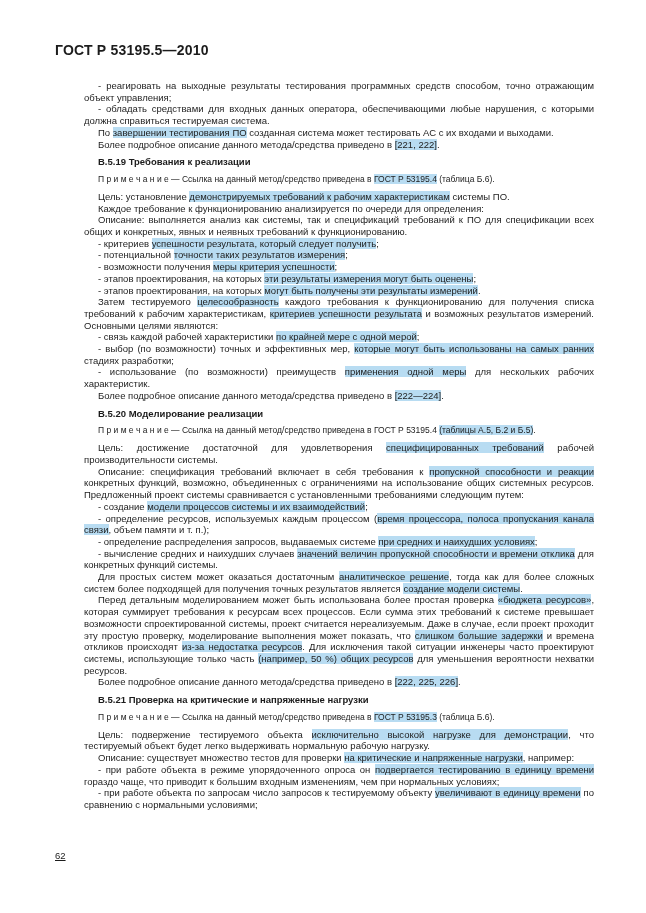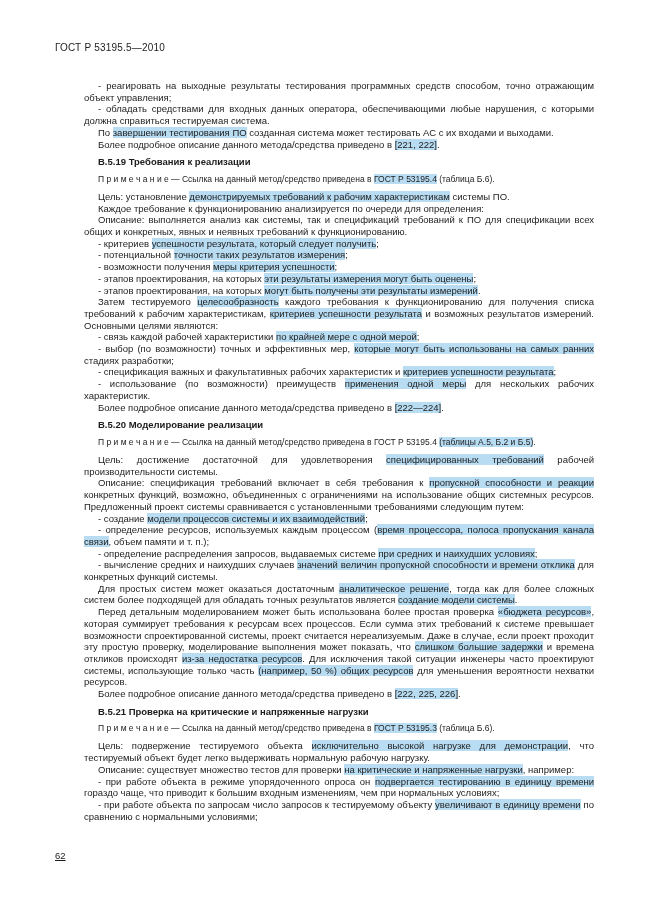"ГОСТ Р 53195.5—2010" .running-head { font-size: 10px -> 14px; font-weight: normal -> bold }
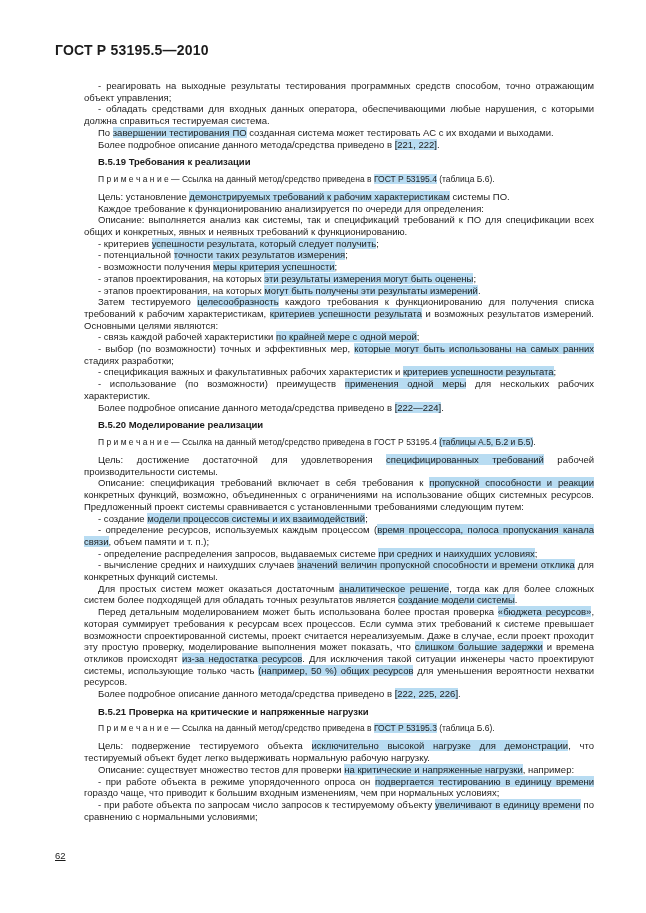"- спецификация важных и факультативных" p.body { html: <p><span>- спецификация важных и факультативных рабочих характеристик и </span><span>критериев успешности результата</span><span>;</span></p> -> none }
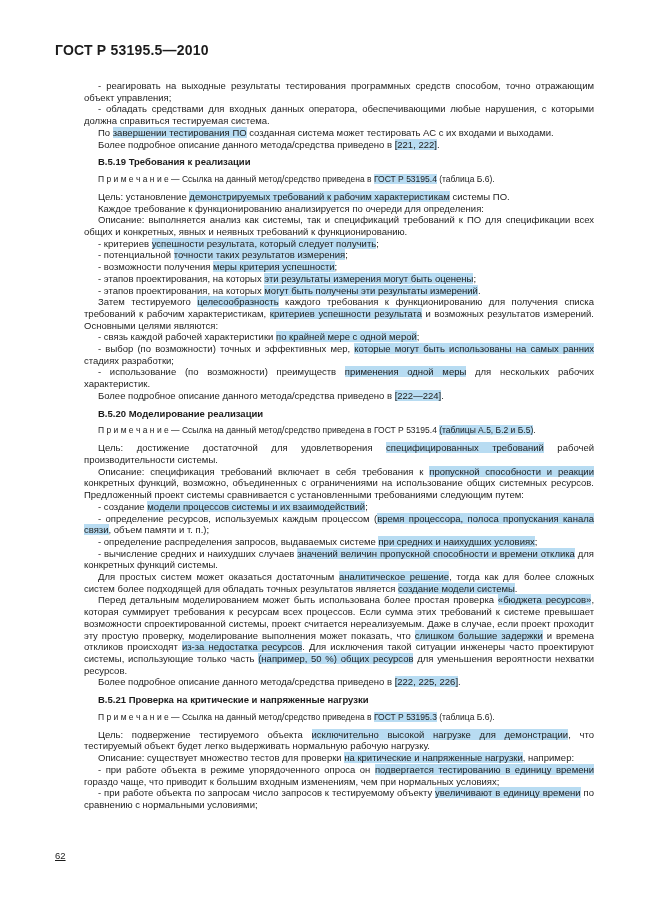", тогда как для более" span { text: обладать -> получения }
